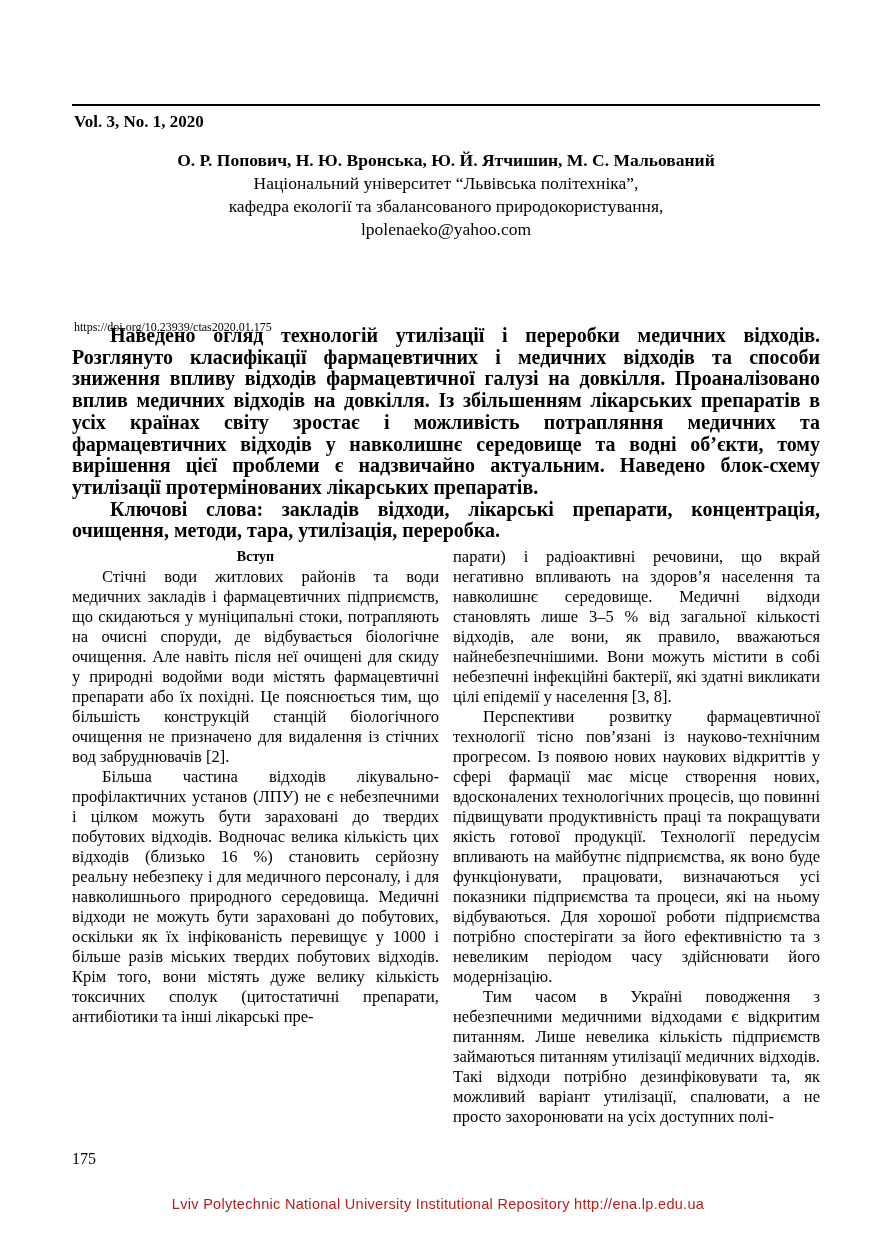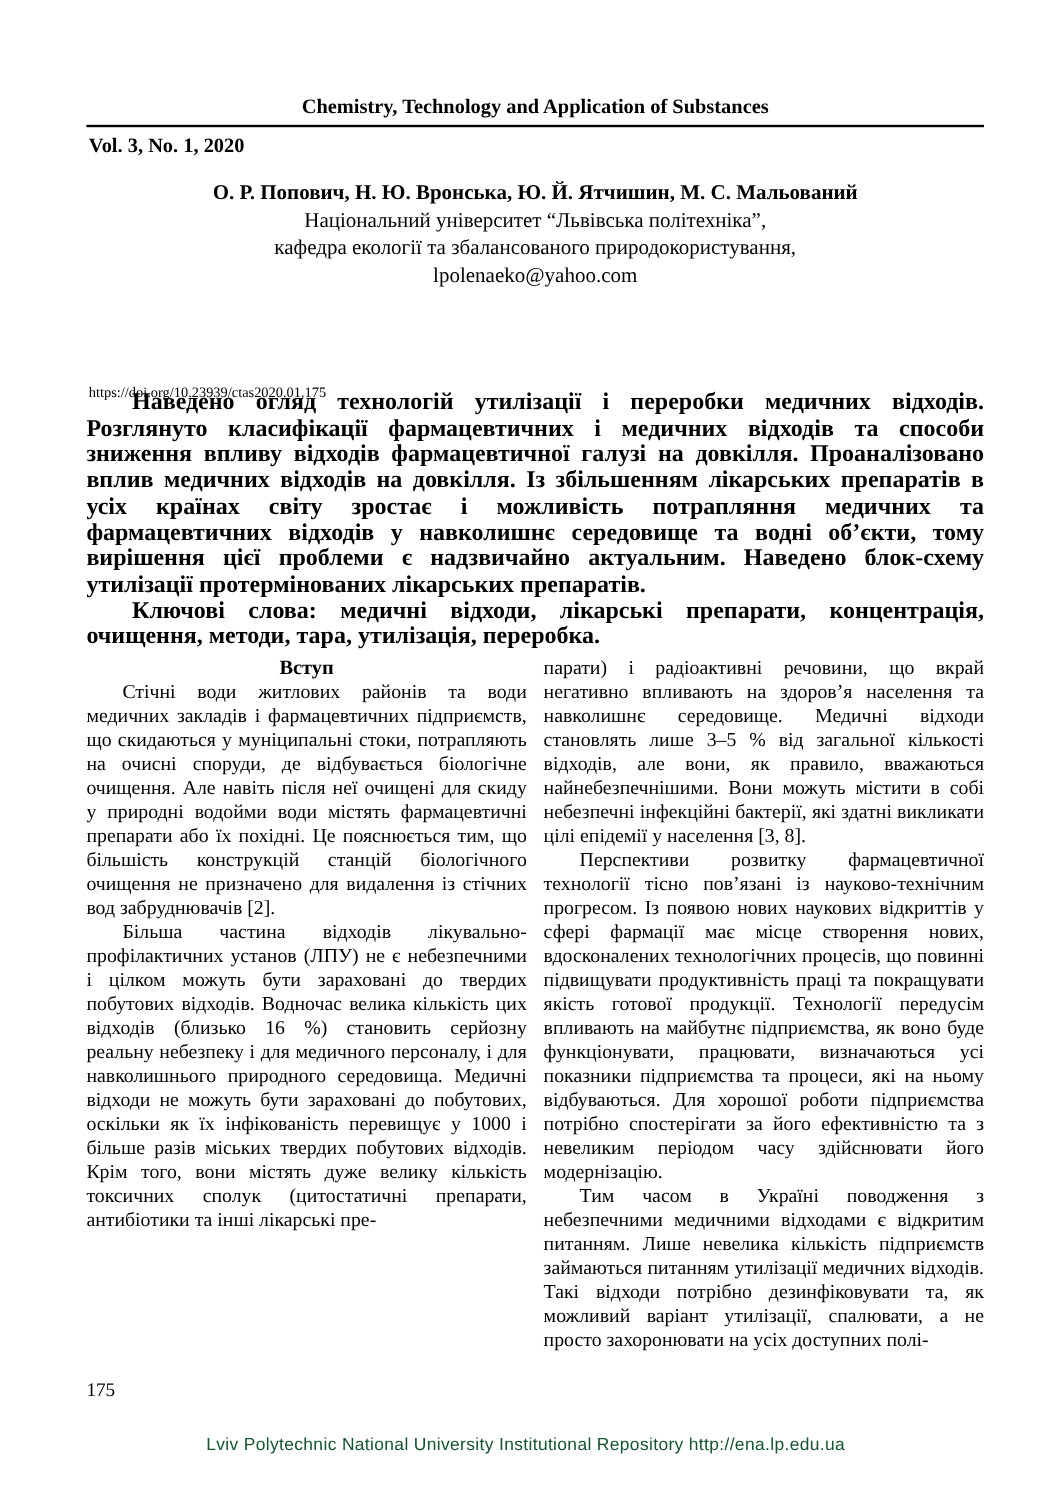"Chemistry, Technology and Application of" div.journal-header { html: <div>Chemistry, Technology and Application of Substances</div> -> none }
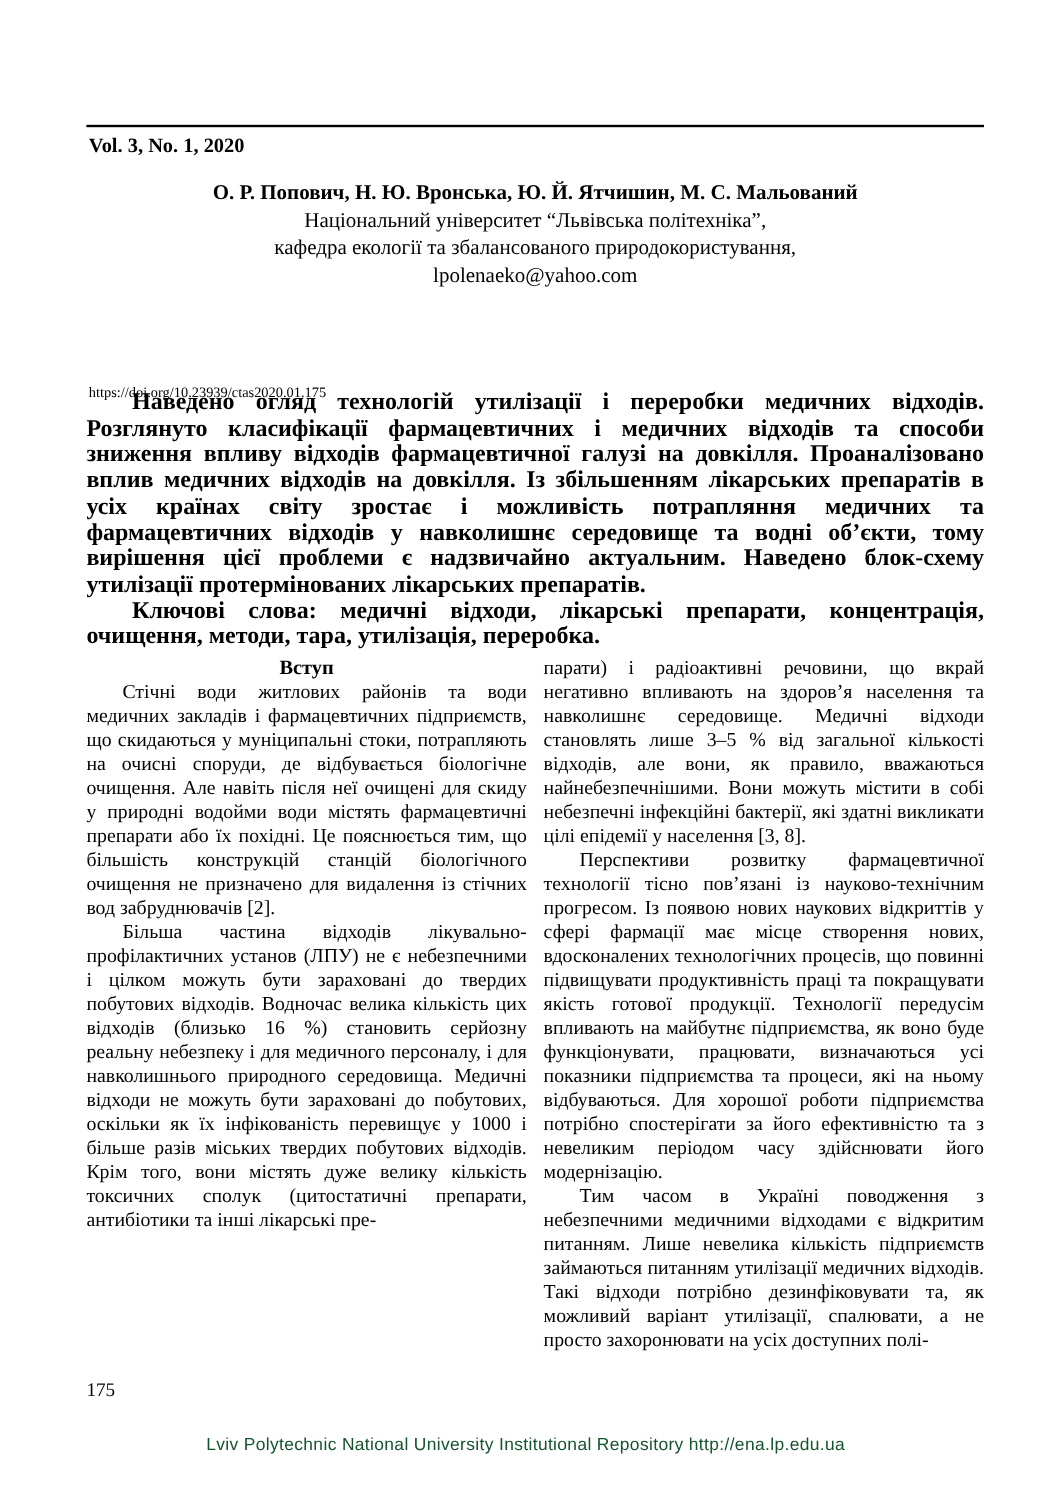"Ключові слова: медичні відходи," p { text: медичні -> закладів }
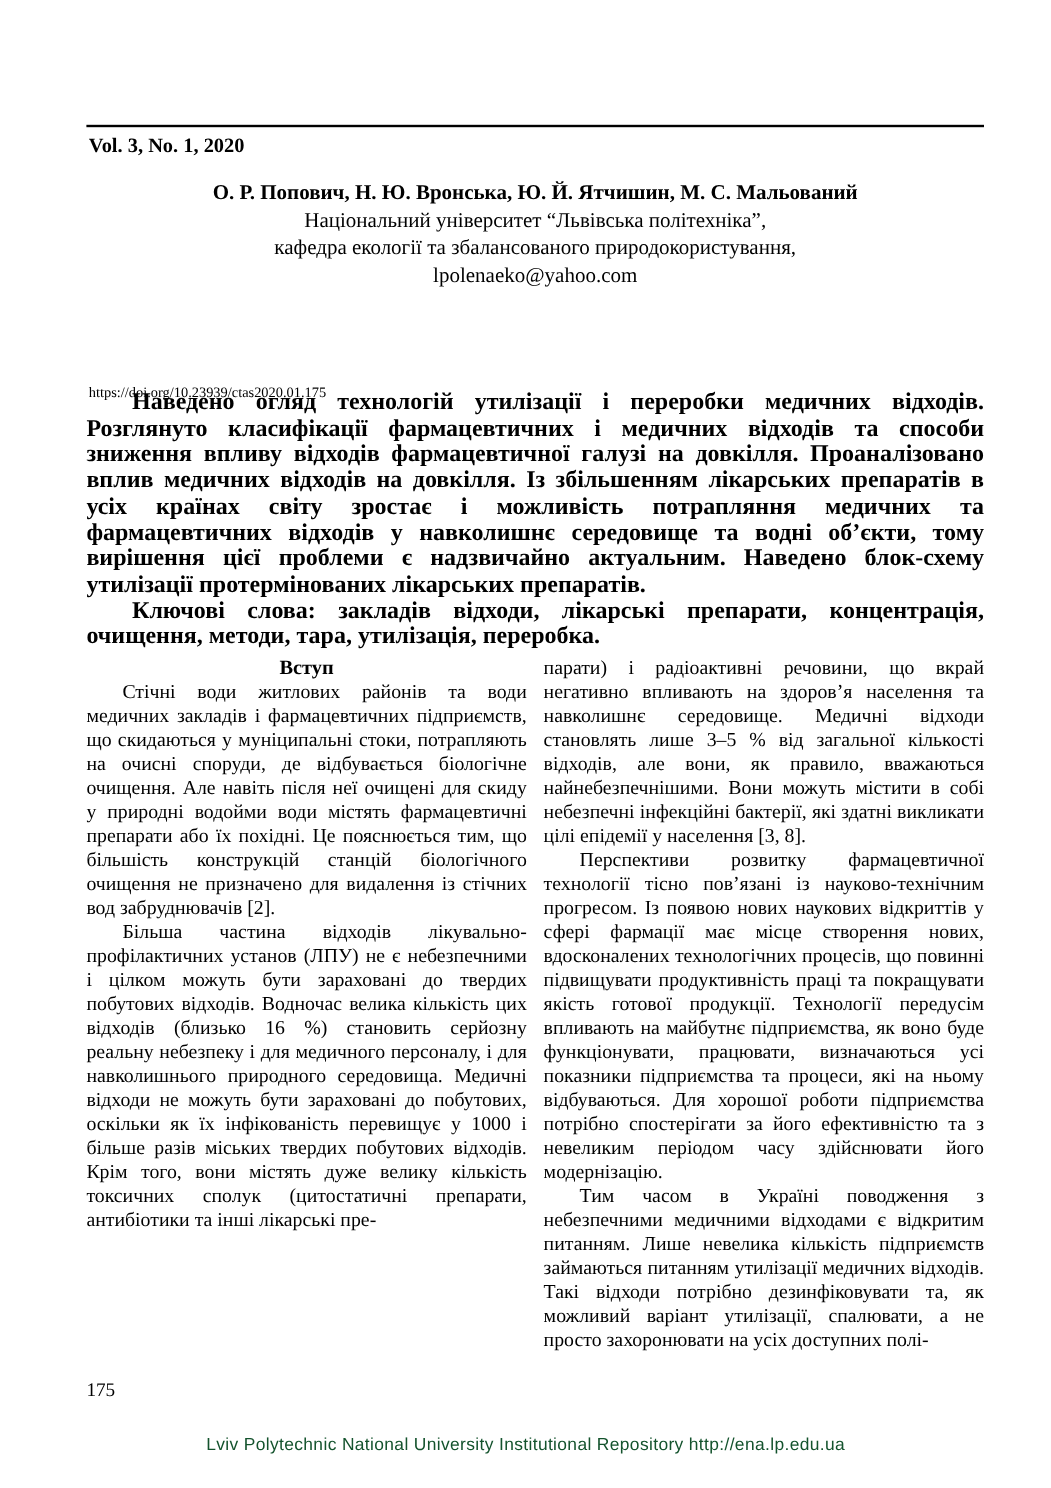"Вступ" .section-heading { font-size: 17px -> 14px }
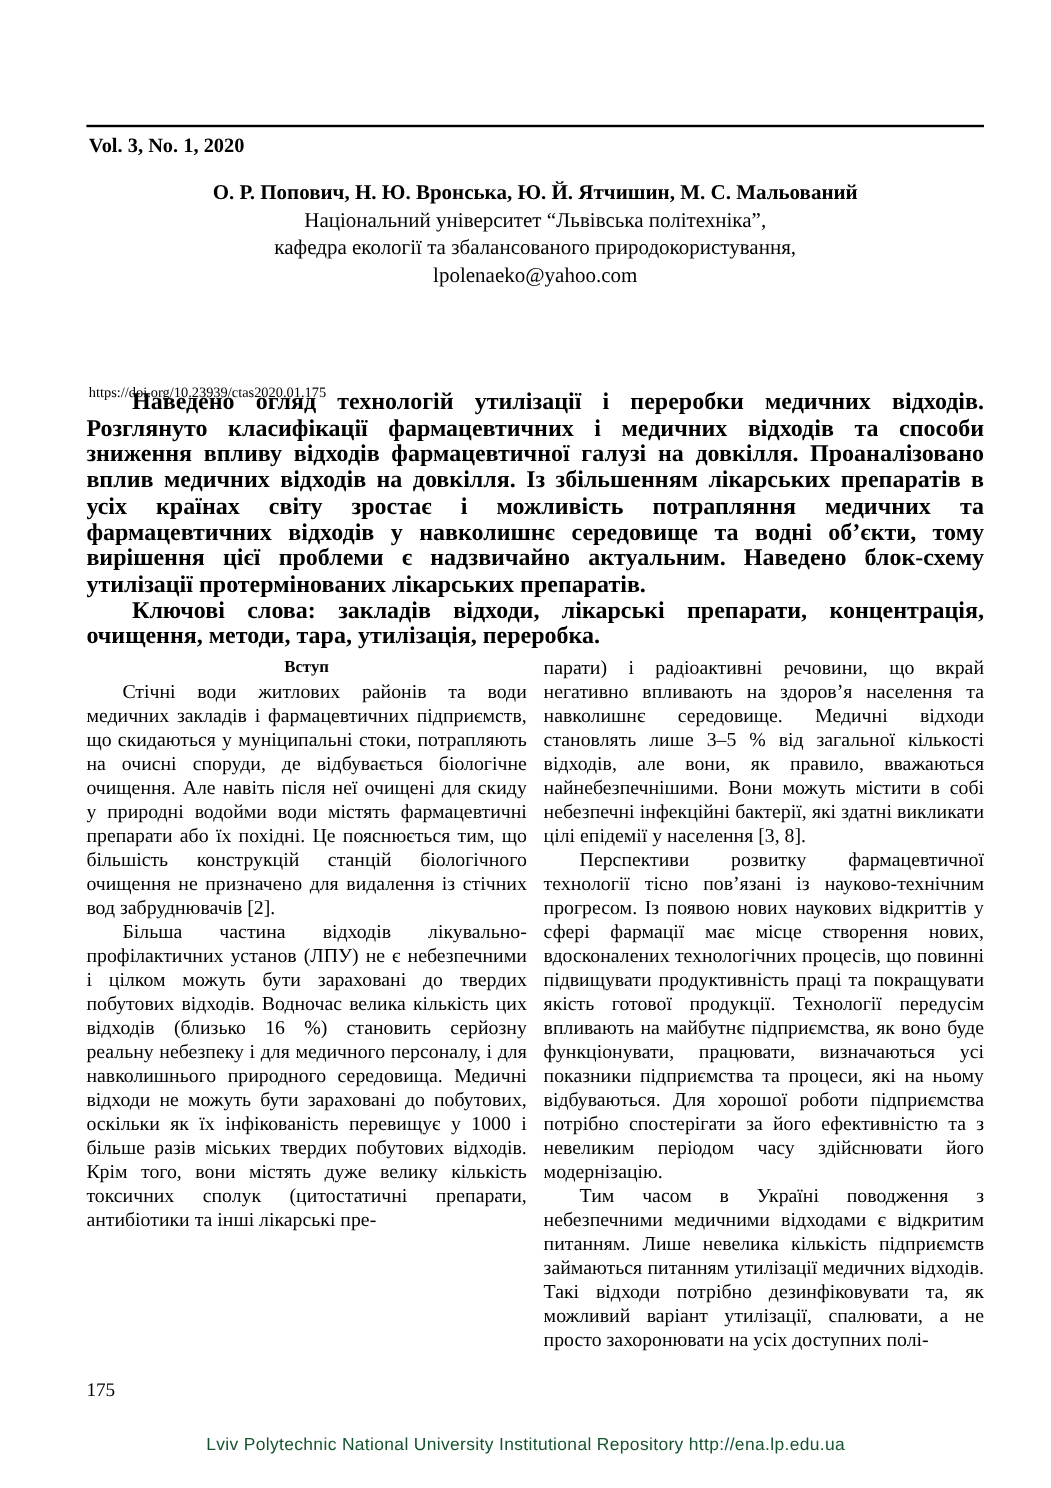"Lviv Polytechnic National University" .repository-footer { color: #14532d -> #b91c1c }
